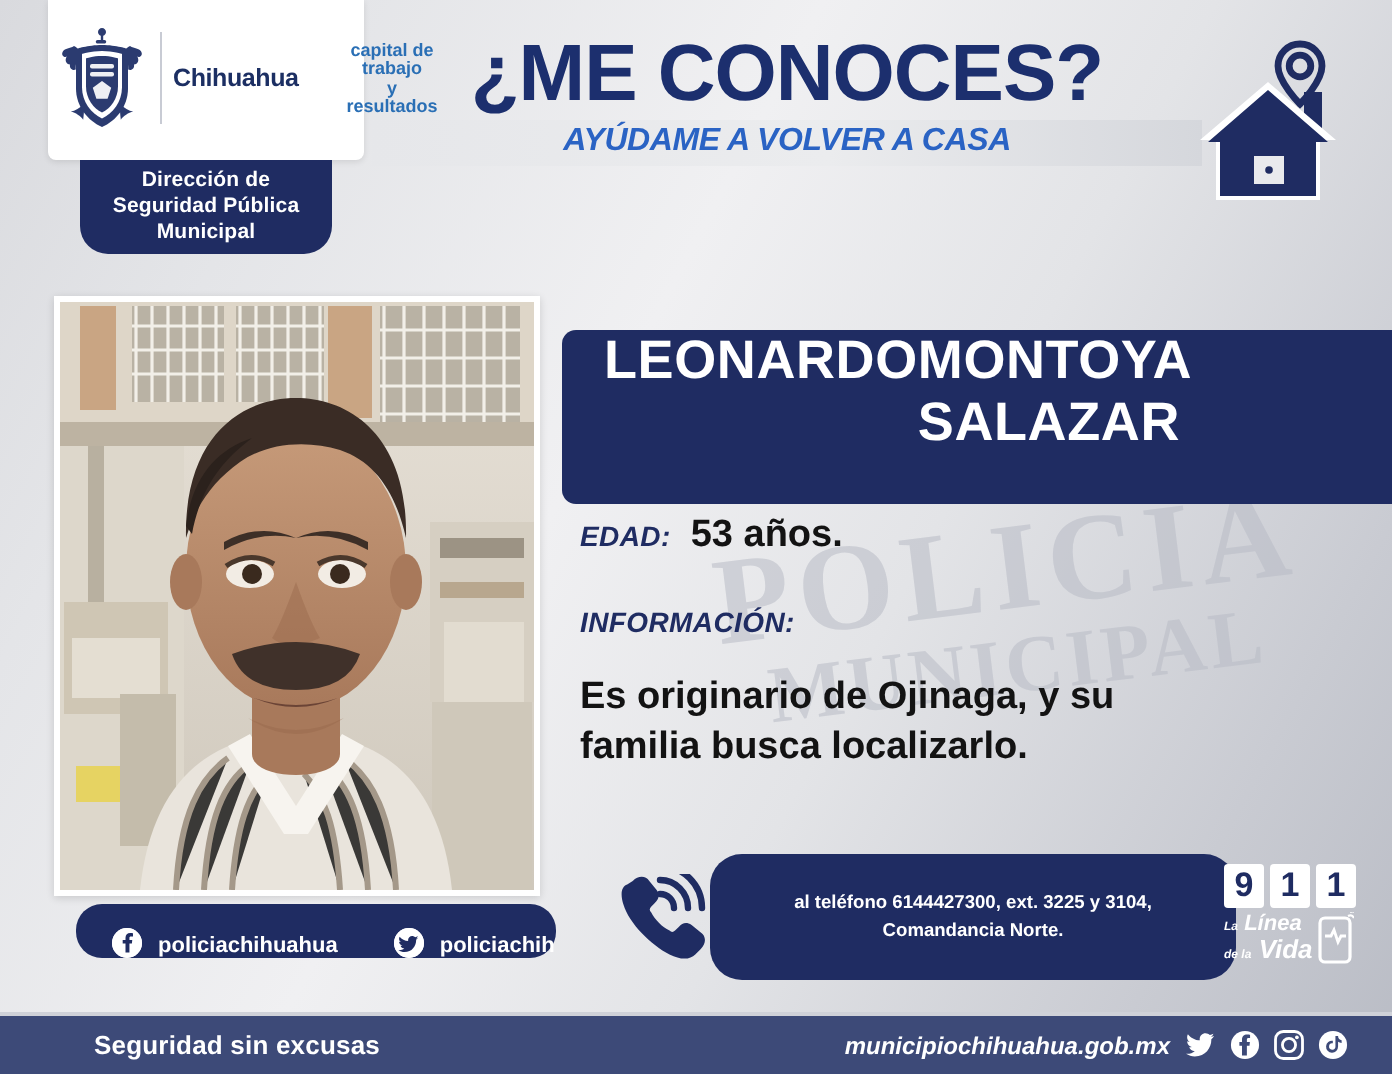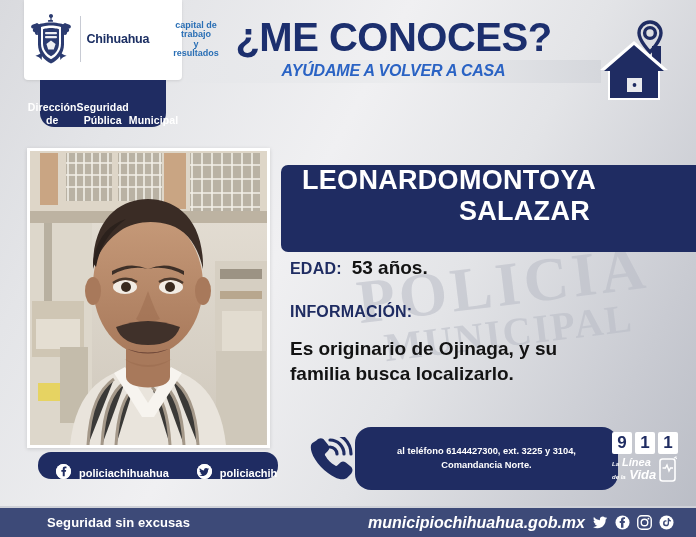"Dirección de" .dep-box { align-items: flex-end -> center; flex-direction: row -> column }
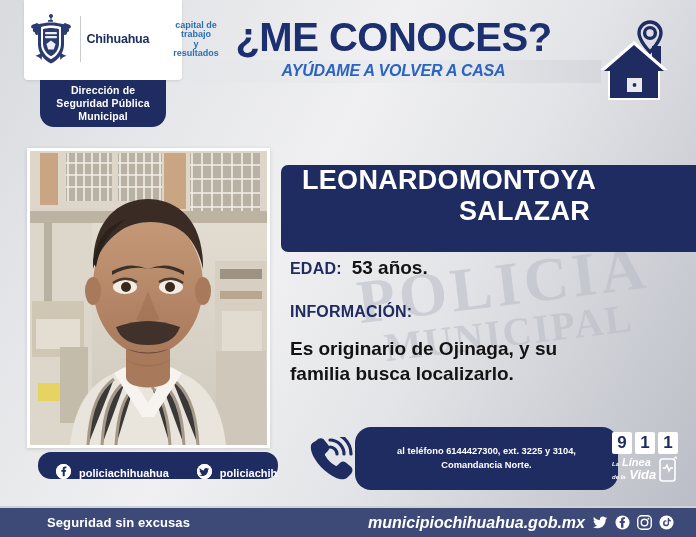"EDAD:" .lbl { font-size: 16px -> 14px; font-style: none -> italic }
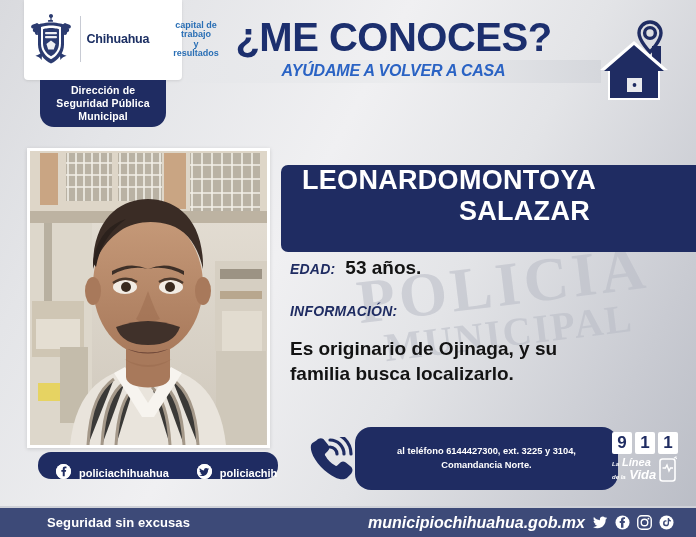"municipiochihuahua.gob.mx" .footer-url { font-size: 16px -> 12px }
